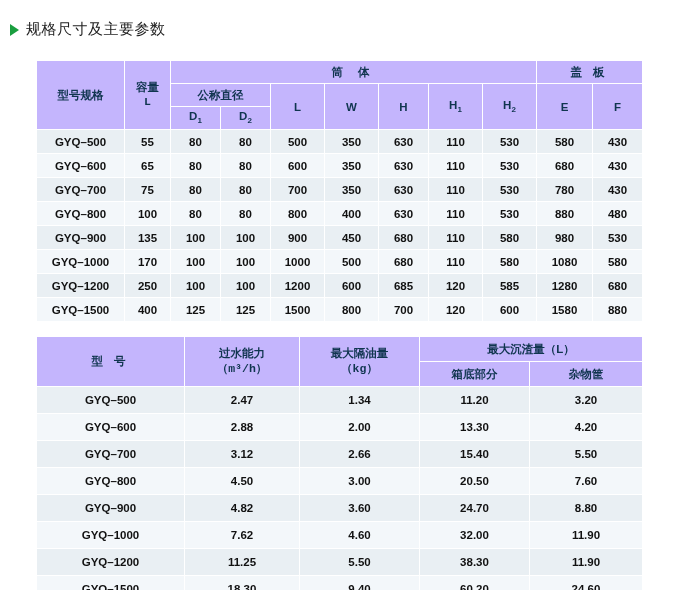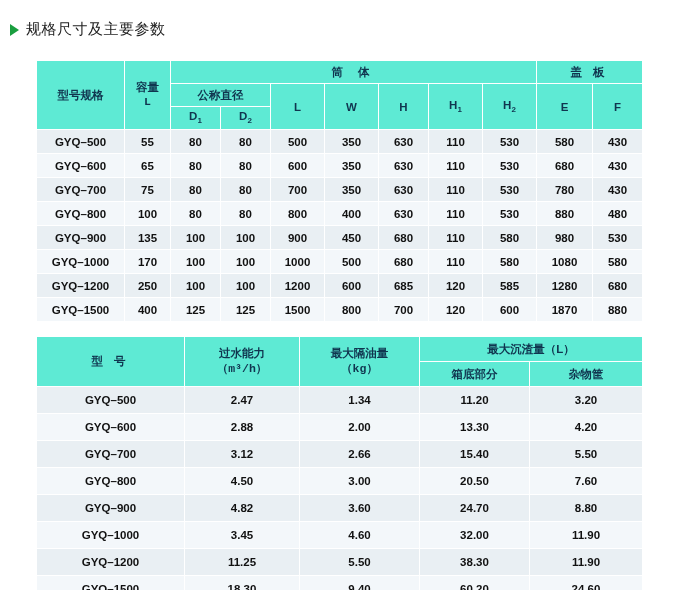"筒 体" table.spec thead th { background: #5eead4 -> #c4b5fd }
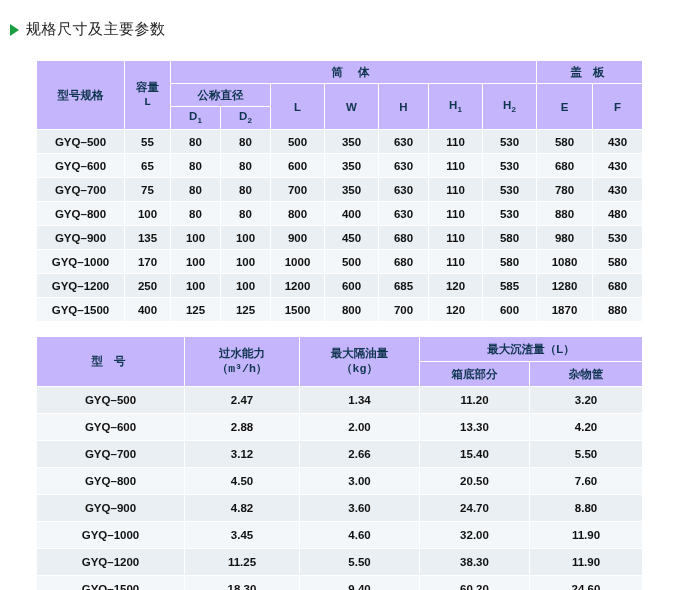"1870" td { text: 1870 -> 1580 }
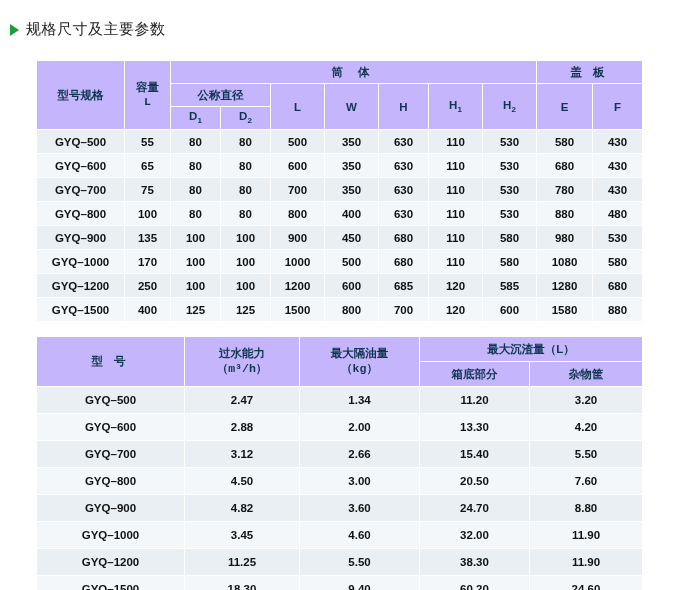"3.45" td { text: 3.45 -> 7.62 }
